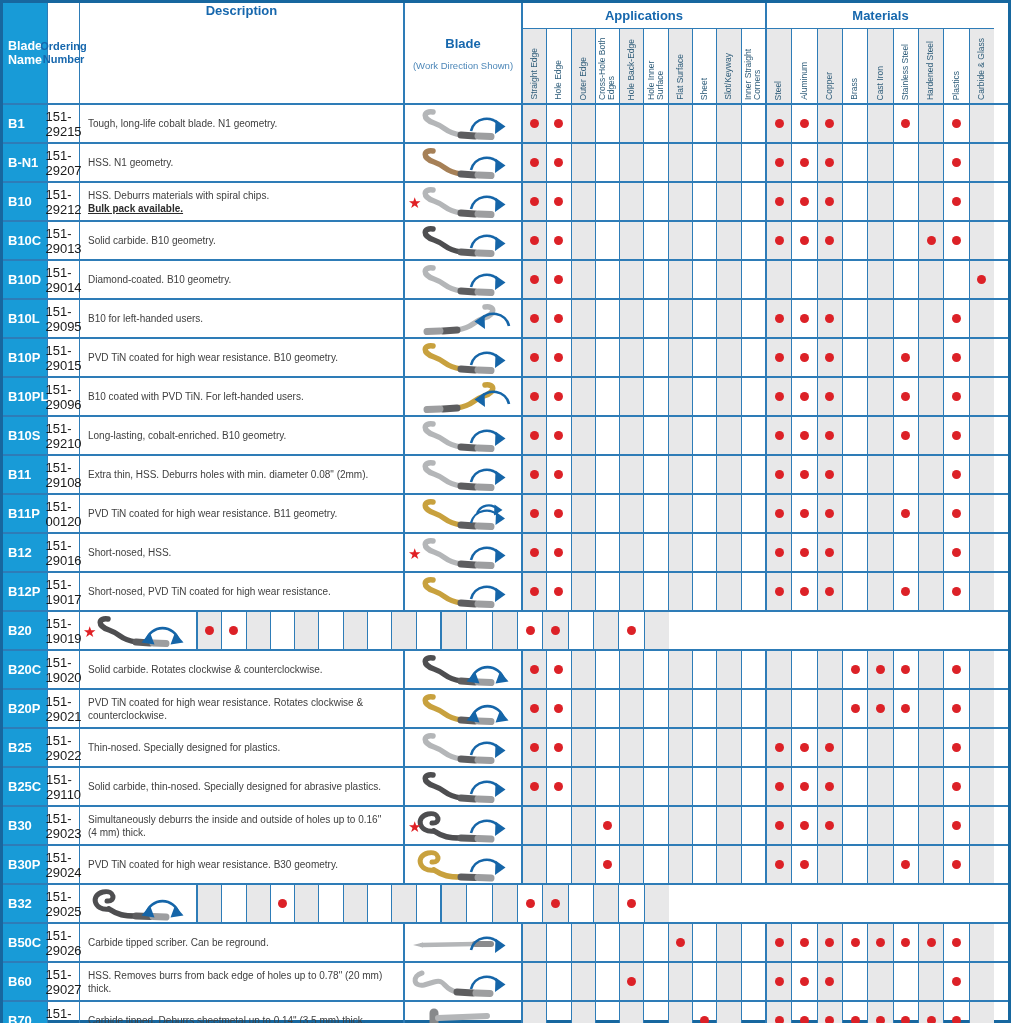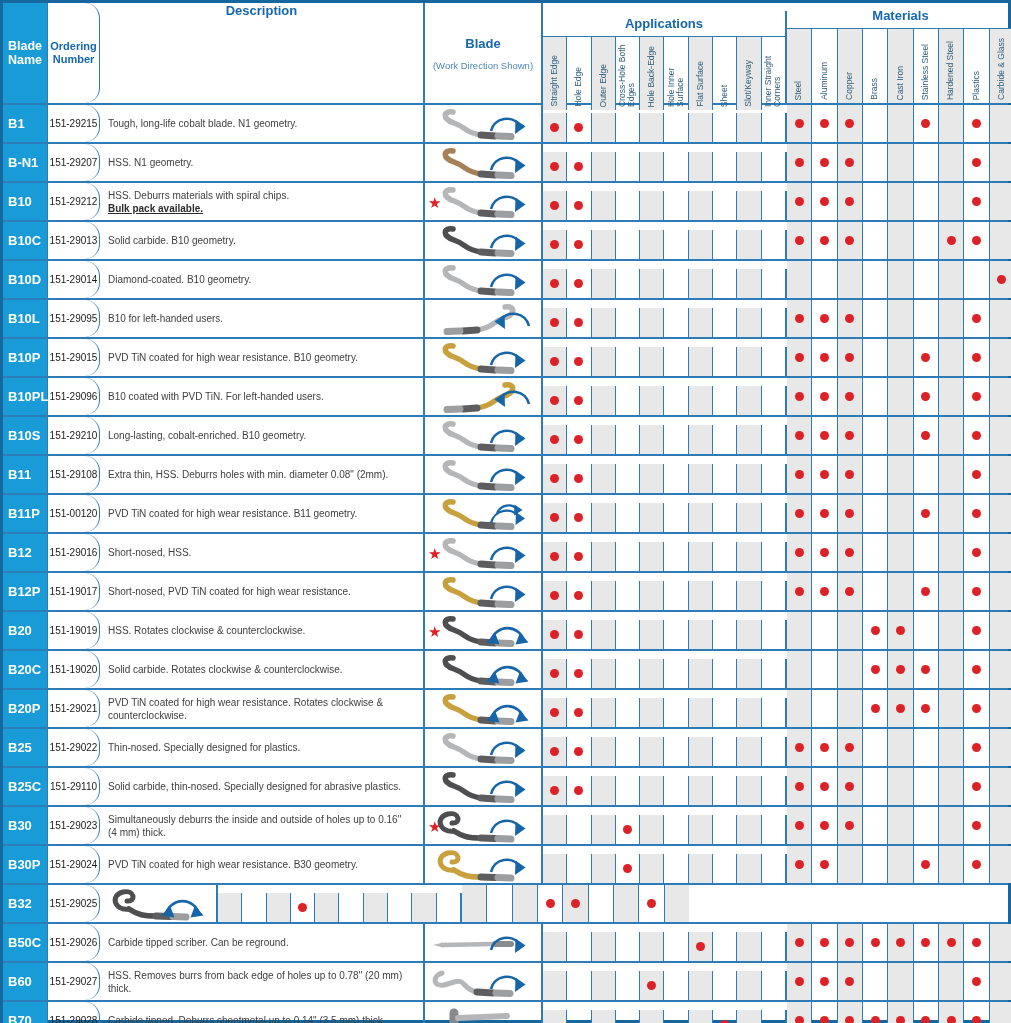"Applications" .c-apps { margin-top: 8px -> none }
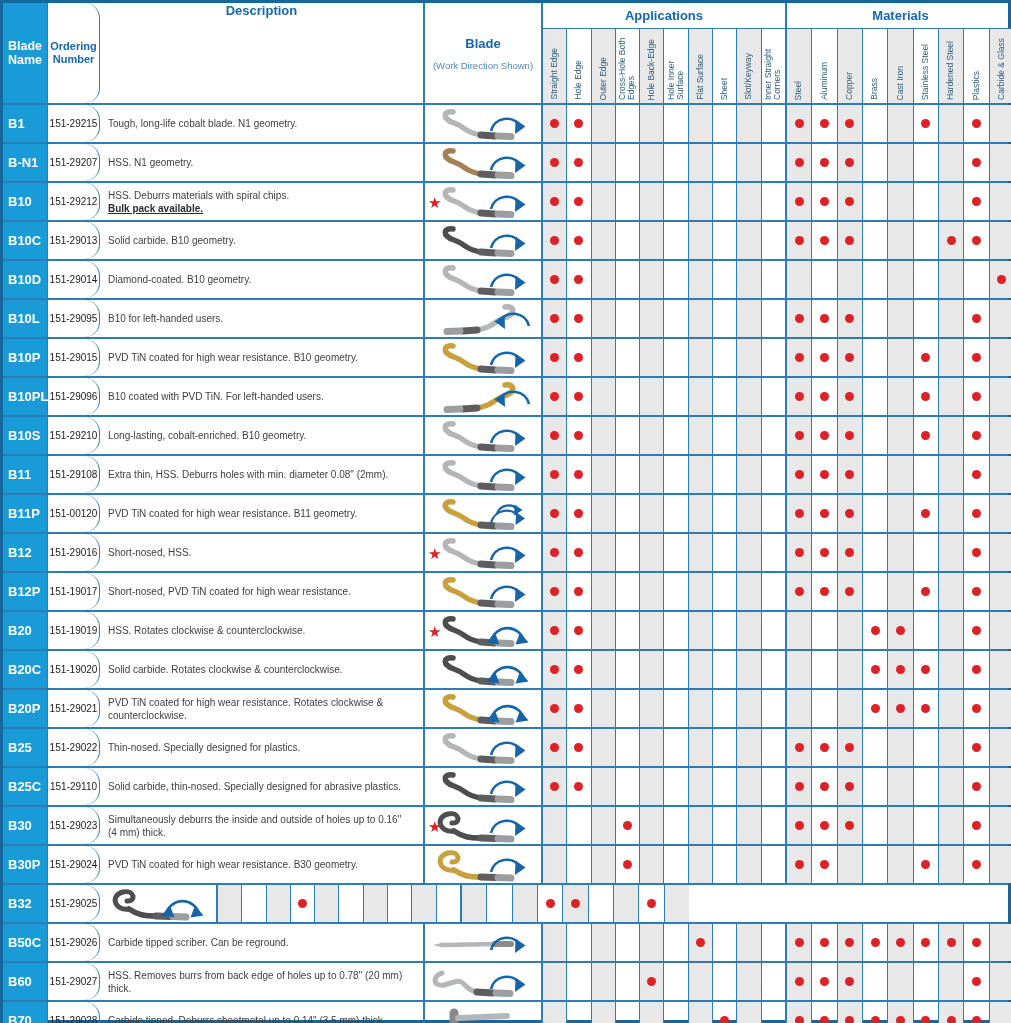"Ordering" .c-ord { border-radius: 15px -> none; width: 52px -> 32px }
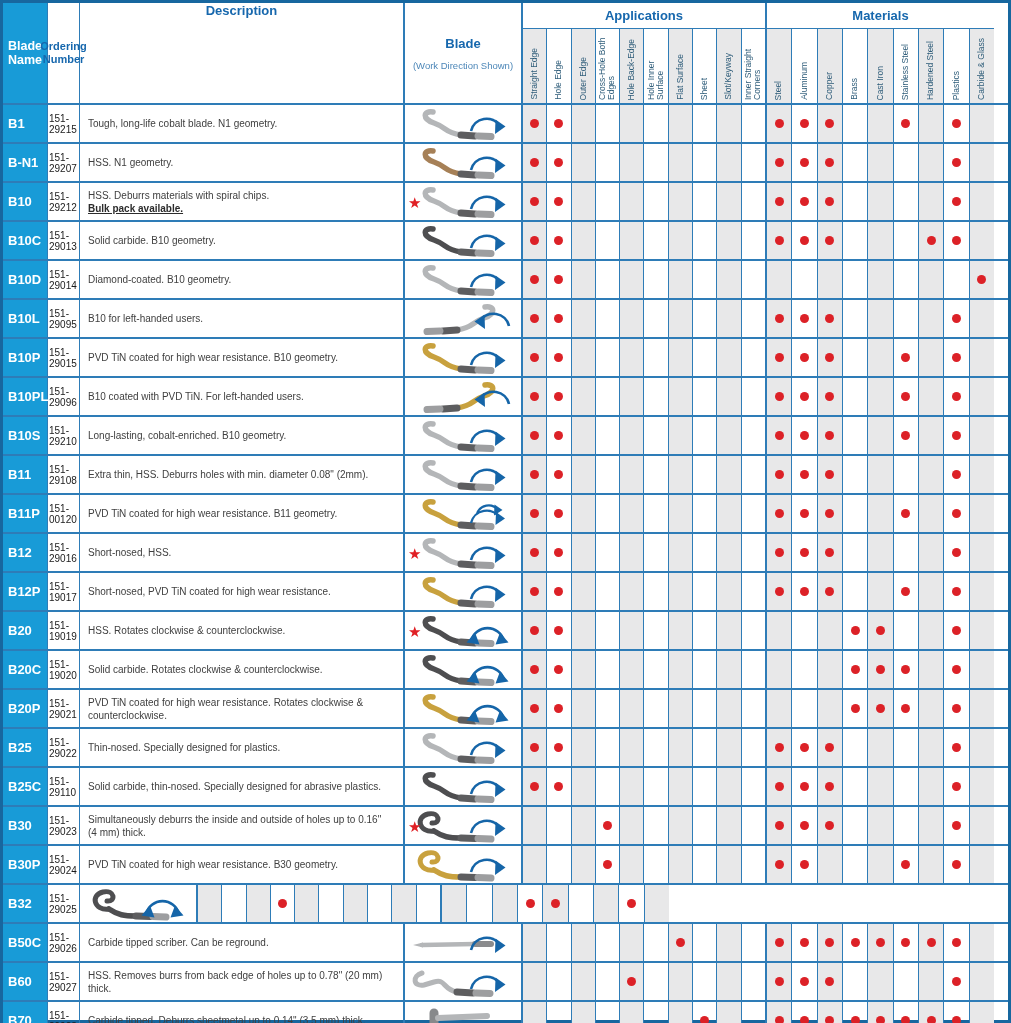"151-29215" .row .c-ord { font-size: 10px -> 13px }
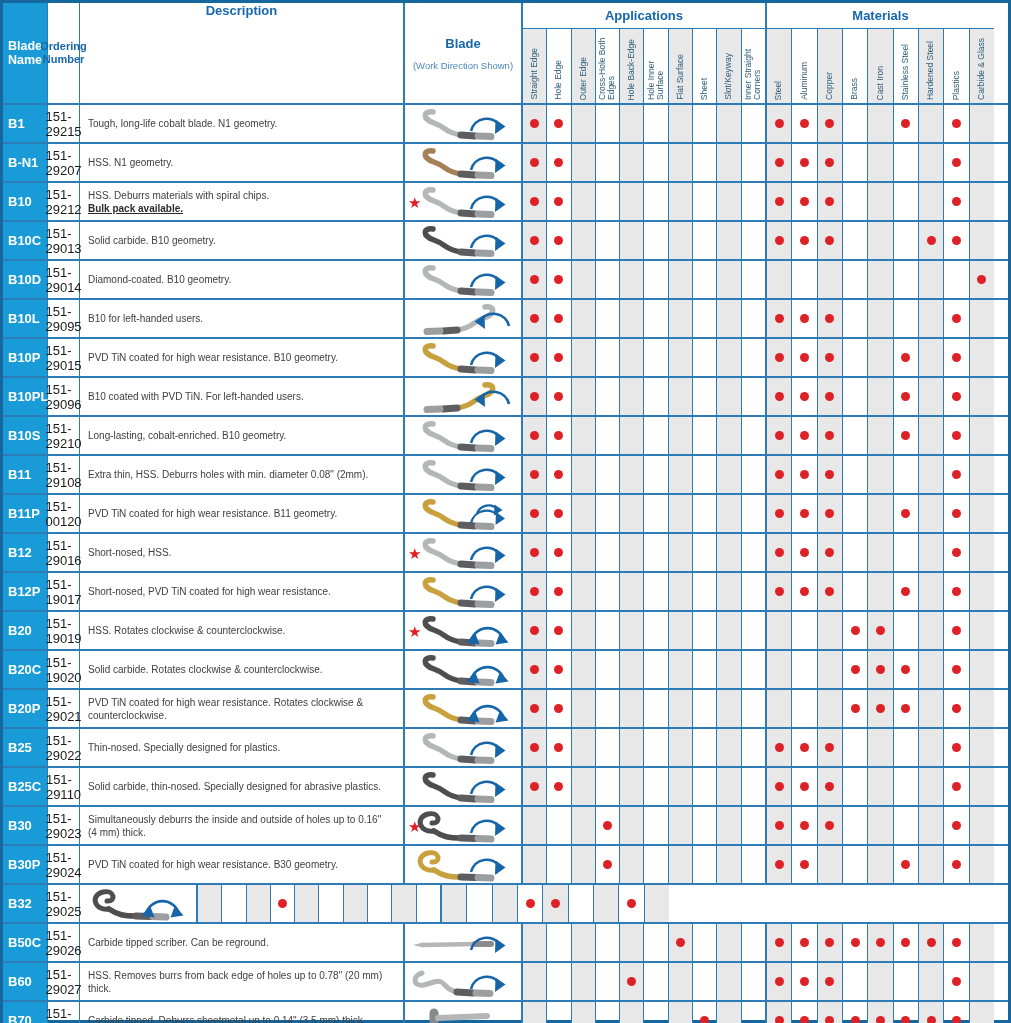"HSS. Rotates clockwise &" div.cell { html: <div> <span>HSS. Rotates clockwise &amp; counterclockwise.</span> </div> -> none }
